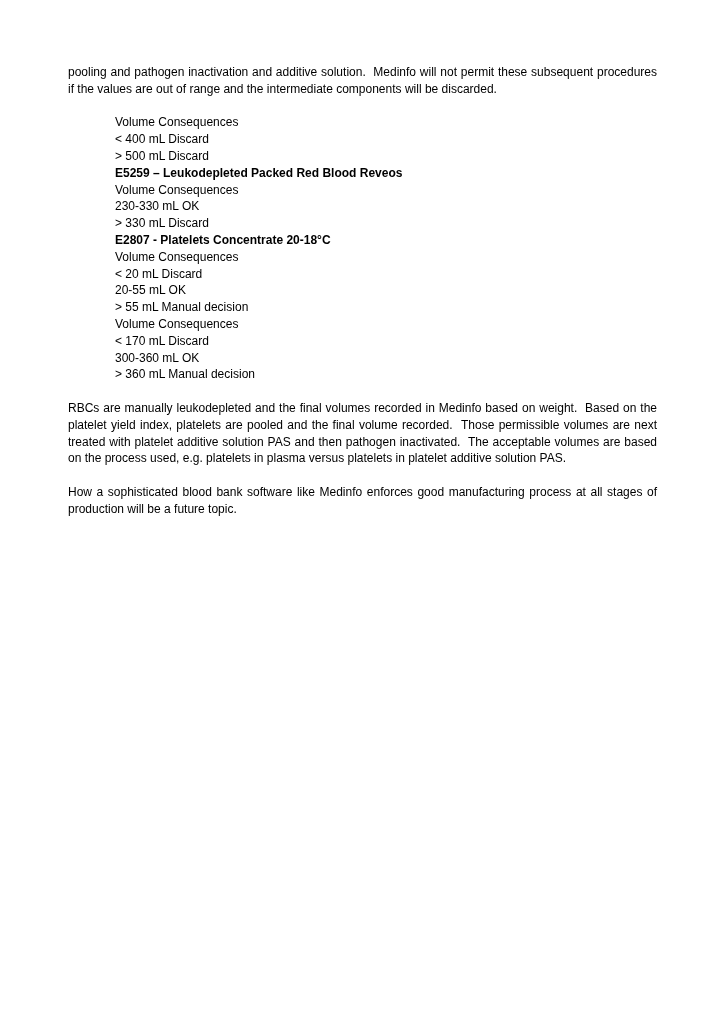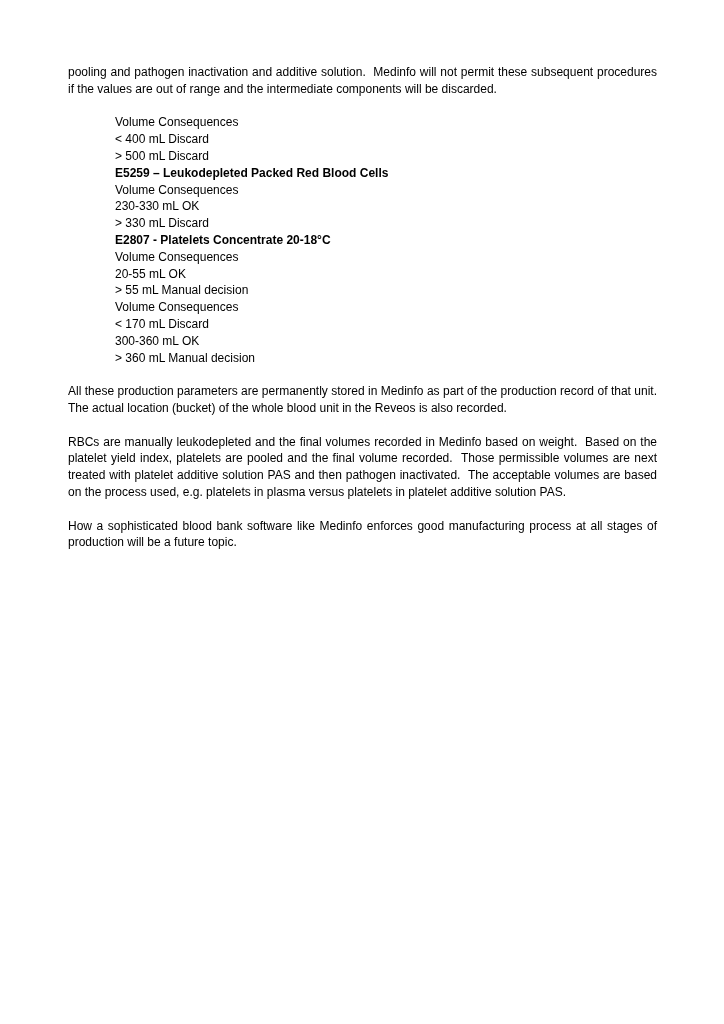"E5259 – Leukodepleted Packed Red" div.line { text: Cells -> Reveos }
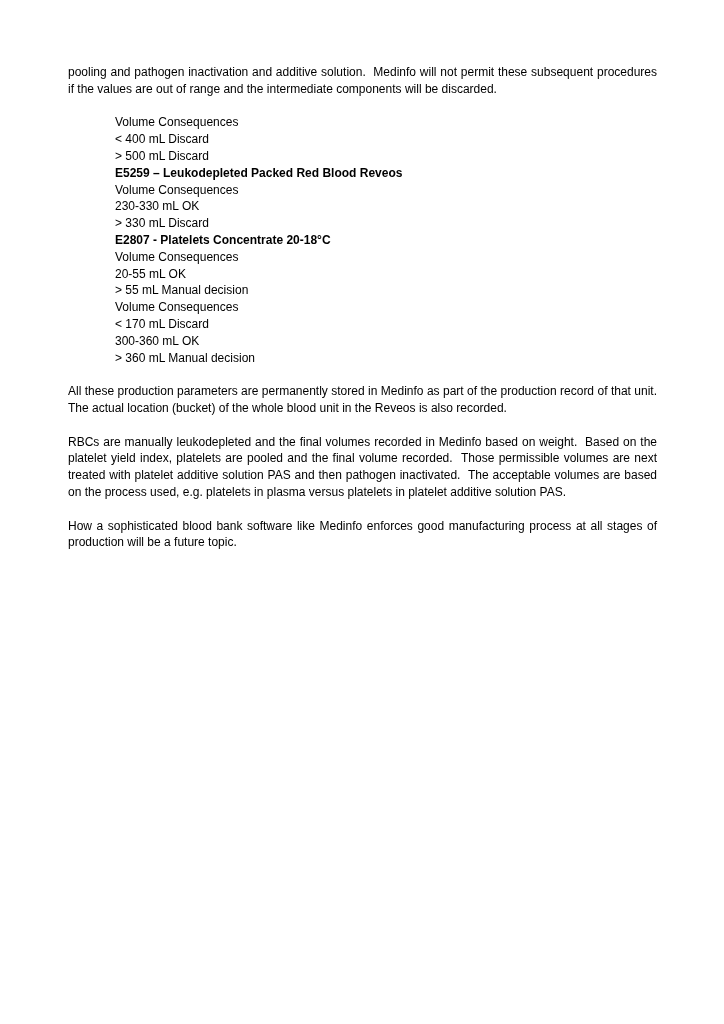"< 20 mL Discard" div.line { html: none -> <div>&lt; 20 mL Discard</div> }
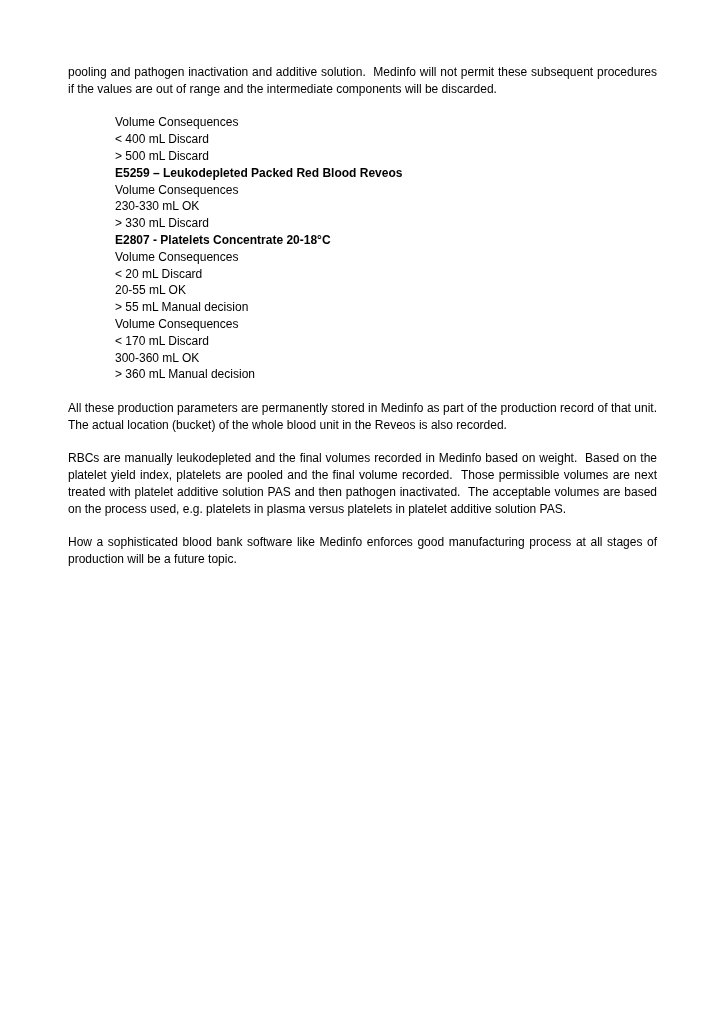"All these production parameters are" p.para { html: <p>All these production parameters are permanently stored in Medinfo as part of the production record of that unit. The actual location (bucket) of the whole blood unit in the Reveos is also recorded.</p> -> none }
